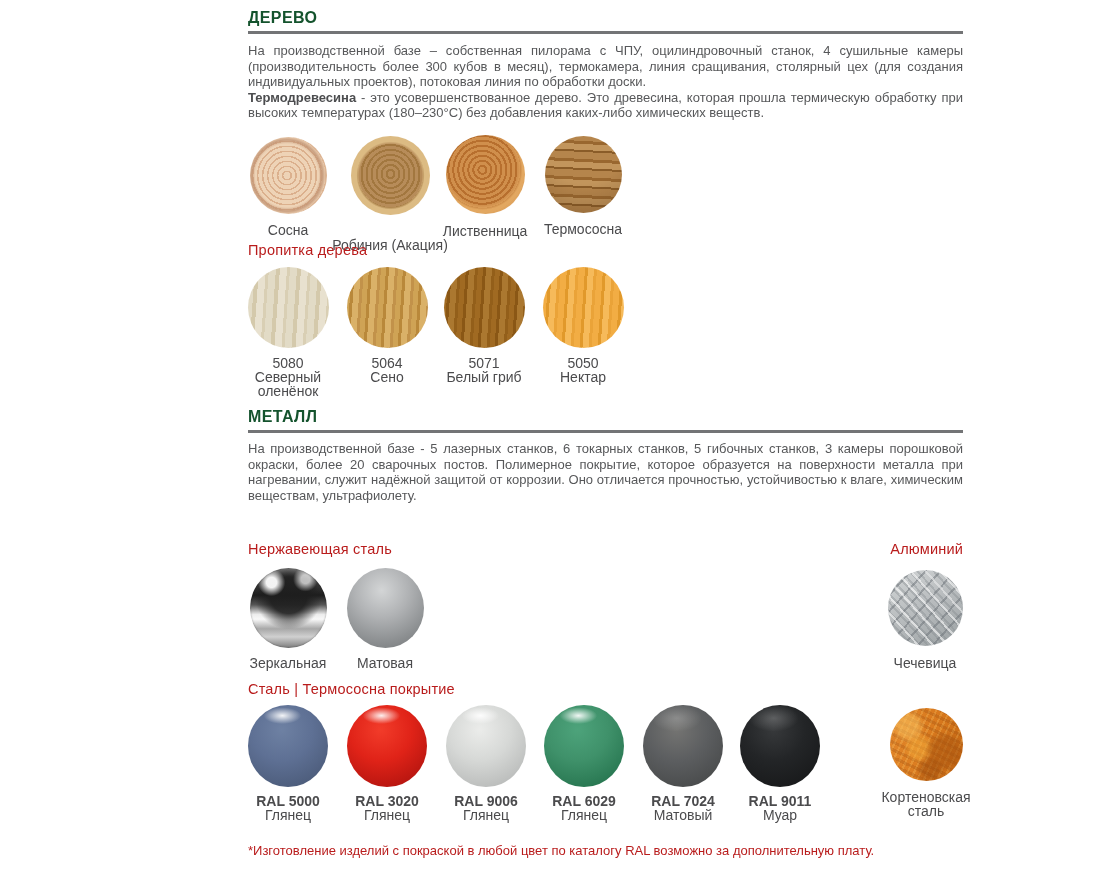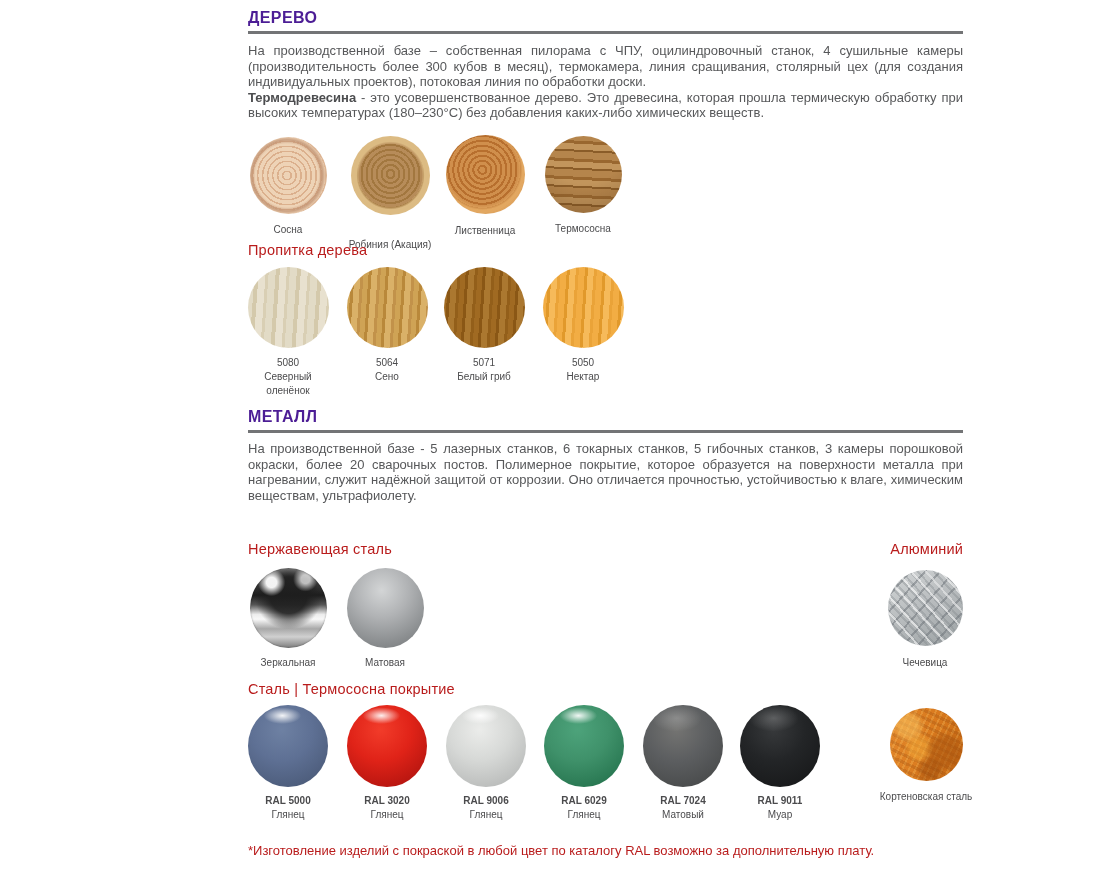"ДЕРЕВО" .sec-head { color: #4c1d95 -> #14532d }
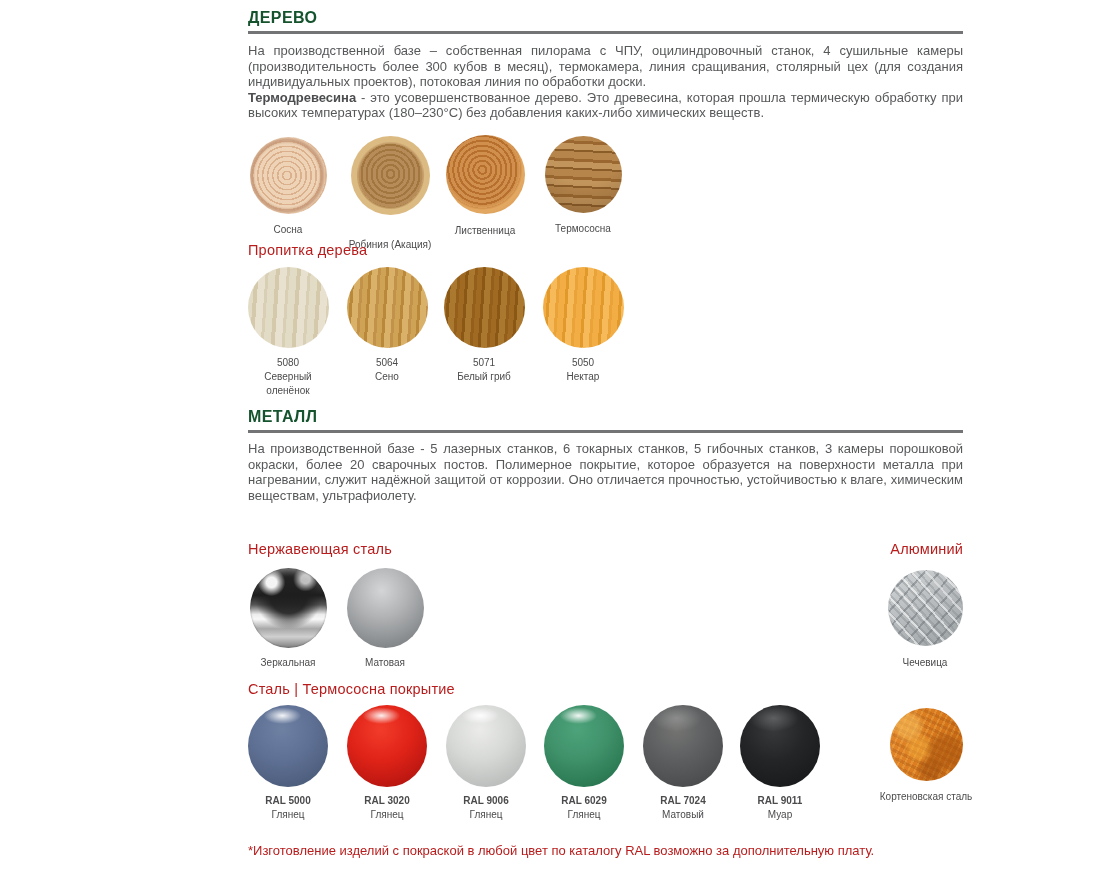"Сосна" .cap { font-size: 10px -> 14px }
